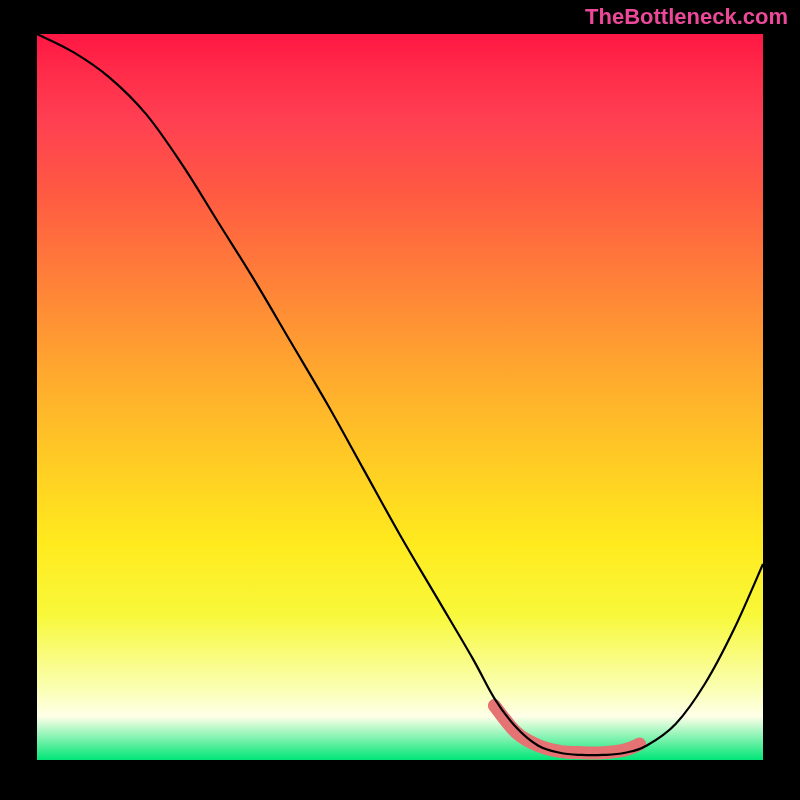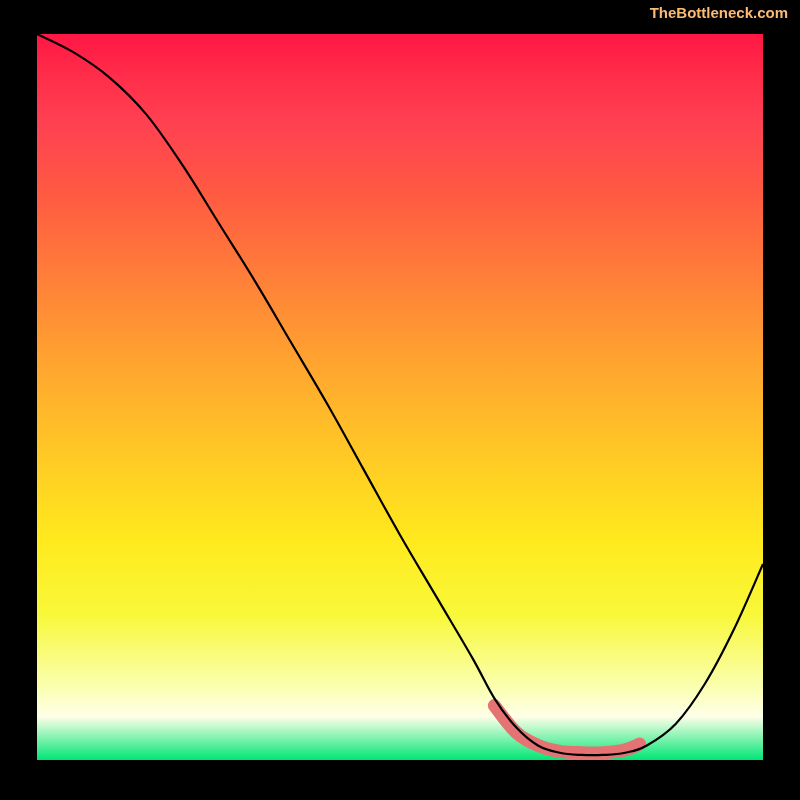"TheBottleneck.com" .watermark { color: #fdba74 -> #ec4899; font-size: 15px -> 22px }
